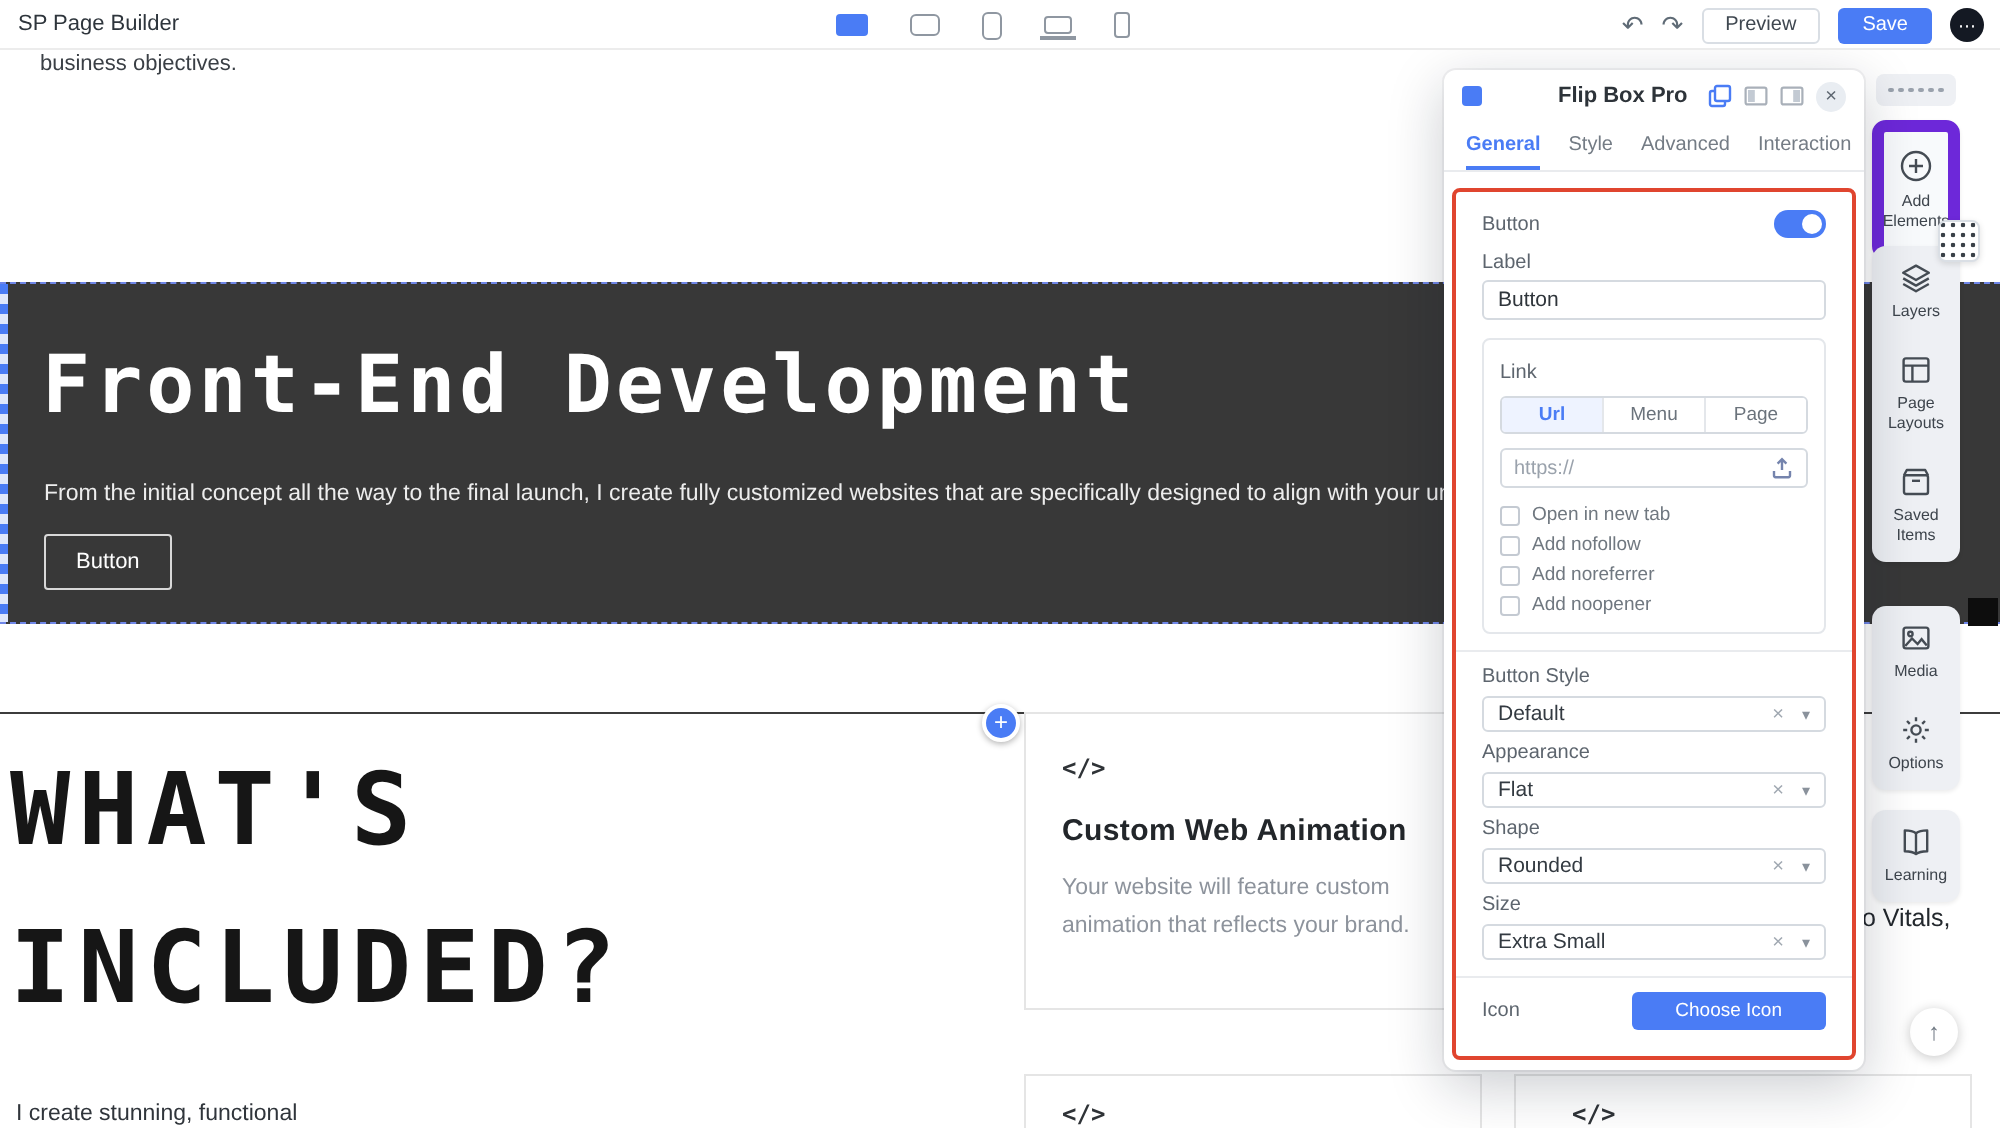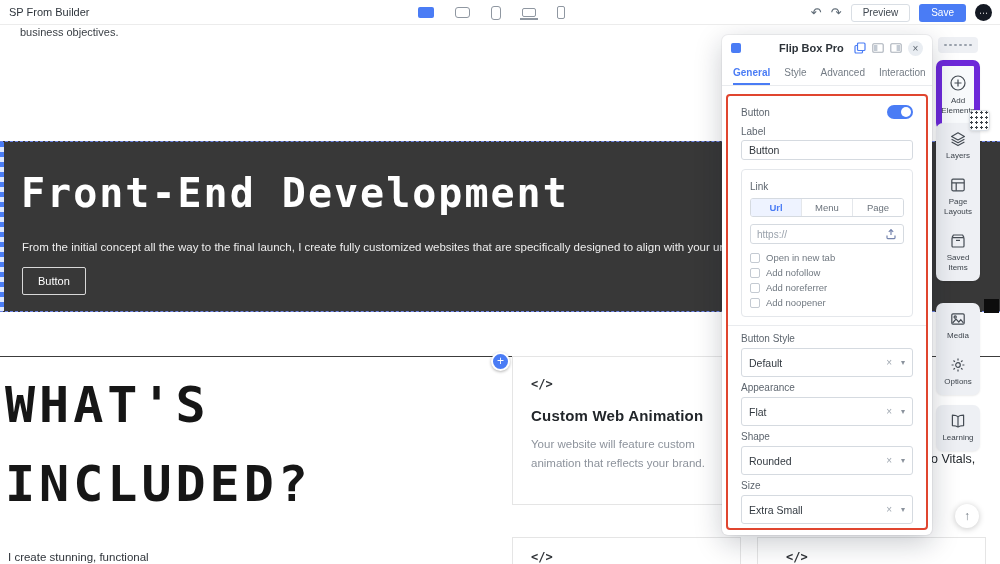"SP From Builder" div.tb-title { text: From -> Page }
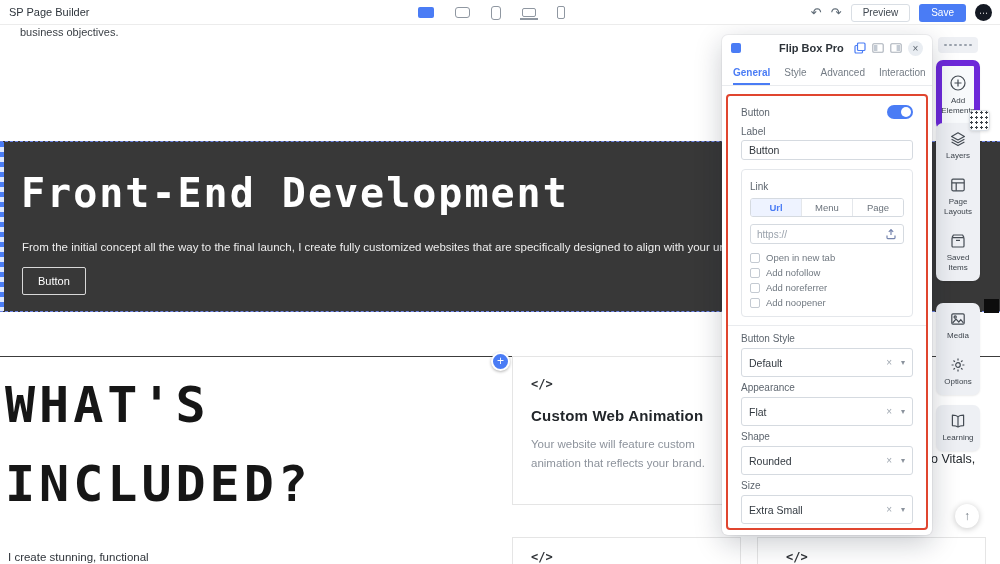"Default" .select { height: 29px -> 18px }
